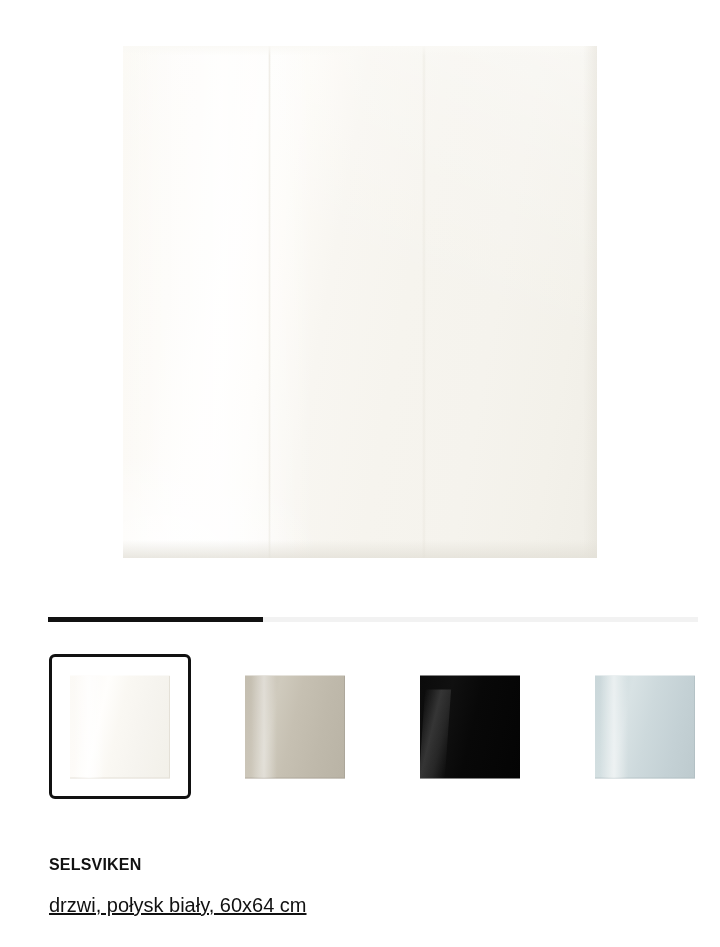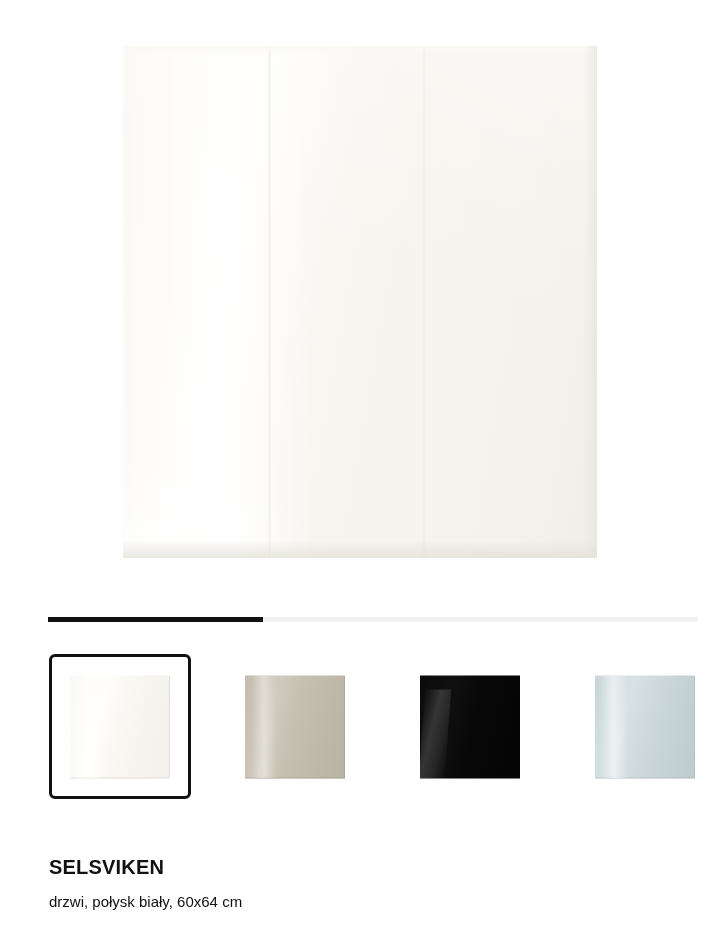"SELSVIKEN" #product-name { font-size: 20px -> 16px }
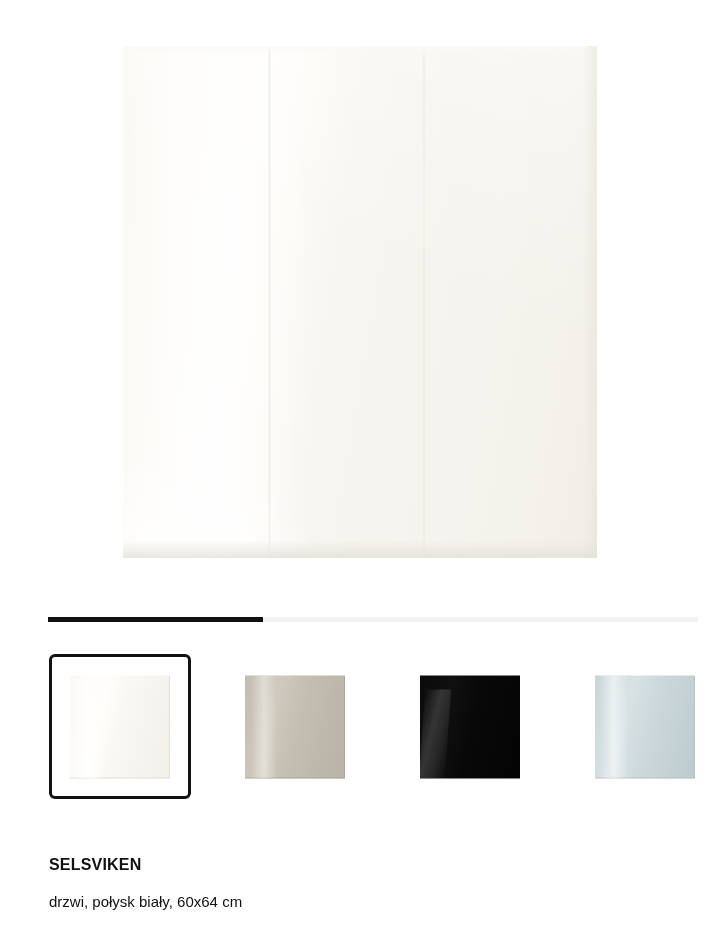"drzwi, połysk biały, 60x64 cm" #product-description { font-size: 15px -> 20px; text-decoration: none -> underline }
